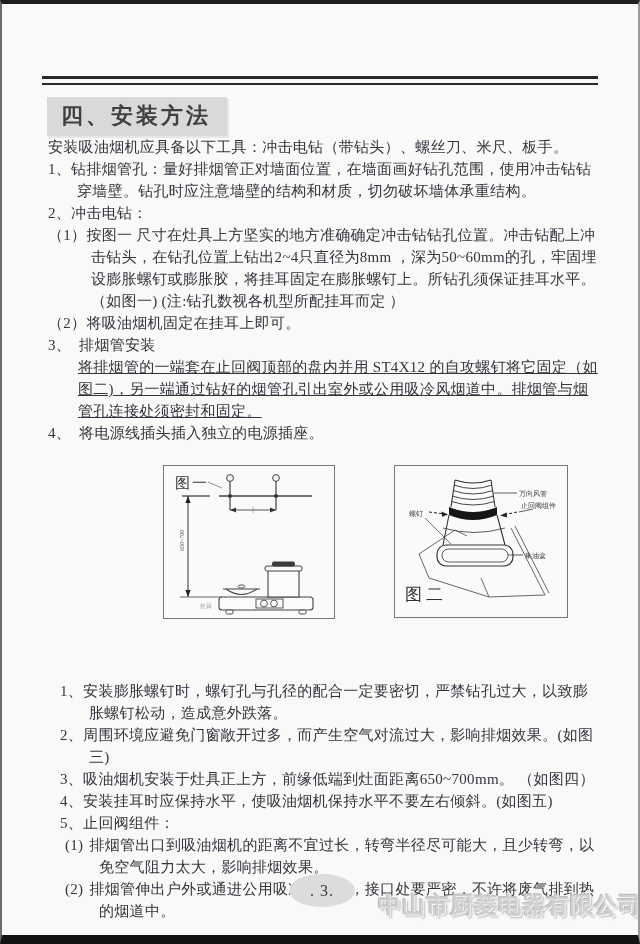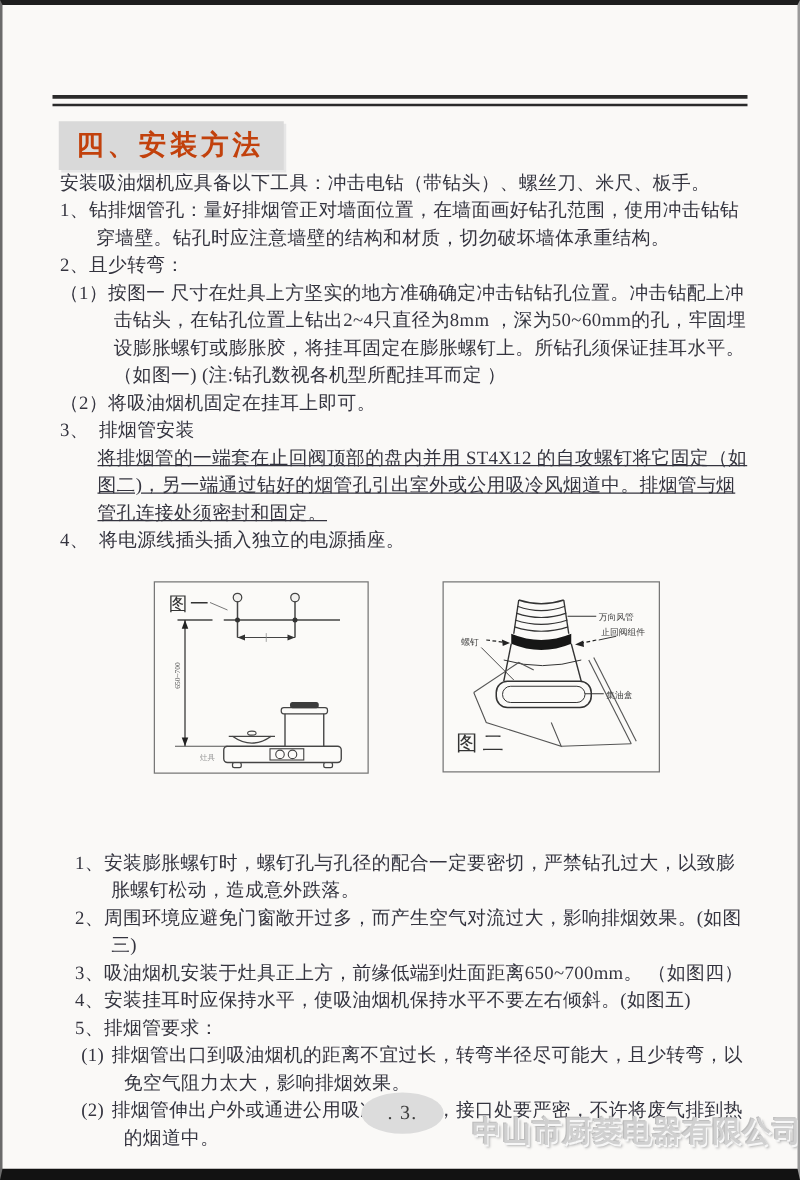"四、安装方法" .heading-box { color: #c2410c -> #404040 }
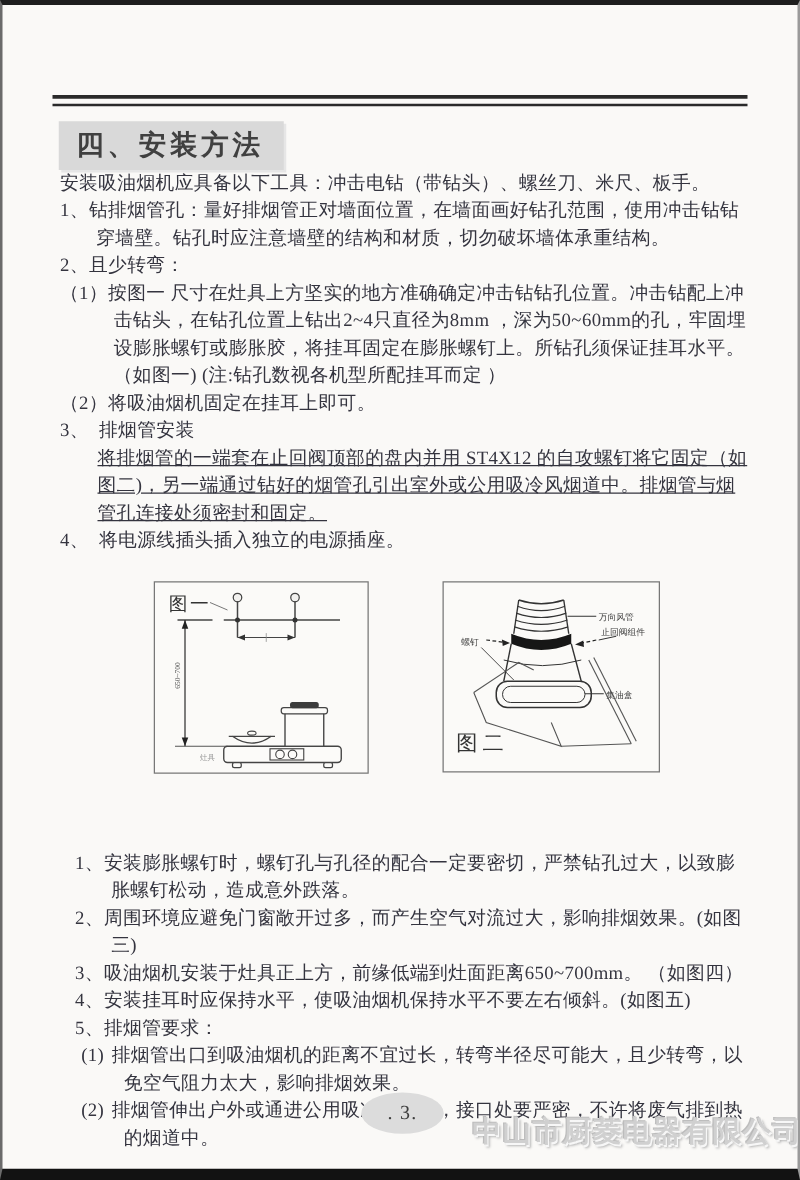"且少转弯：" span { text: 且少转弯 -> 冲击电钻 }
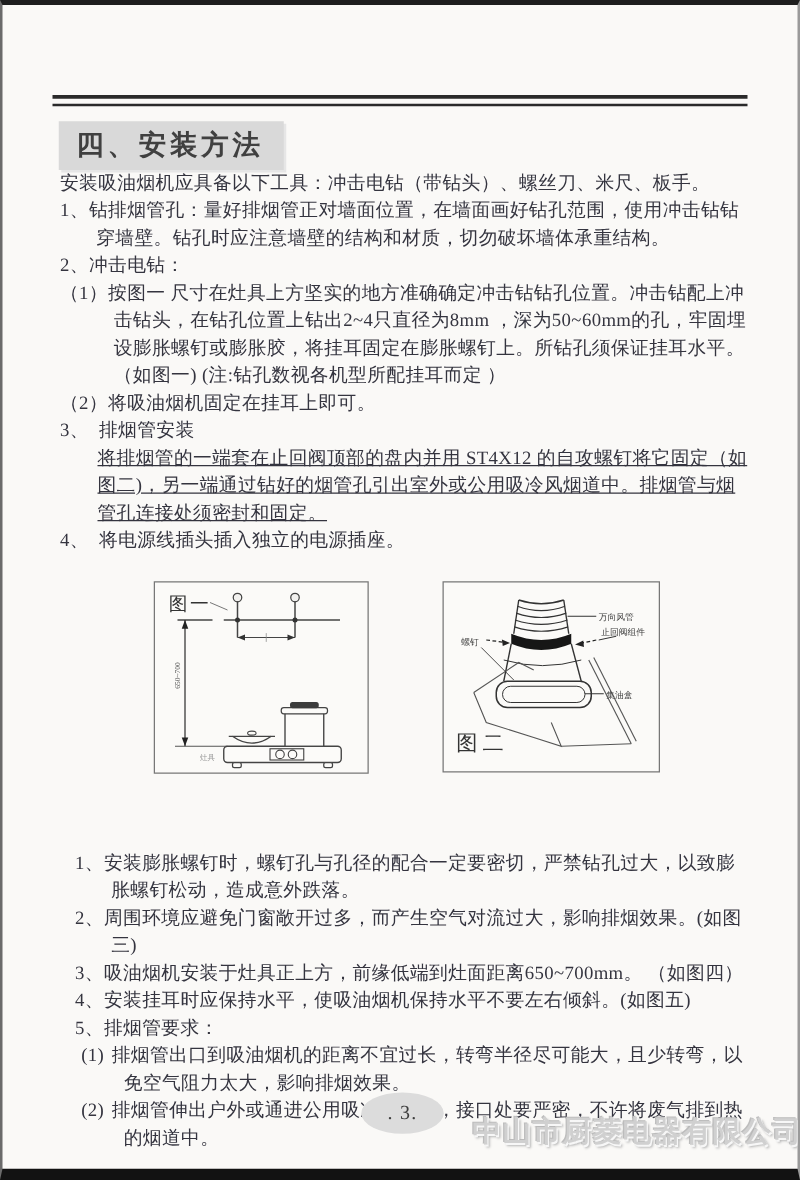"图一" .figbox { margin-left: none -> 40px }
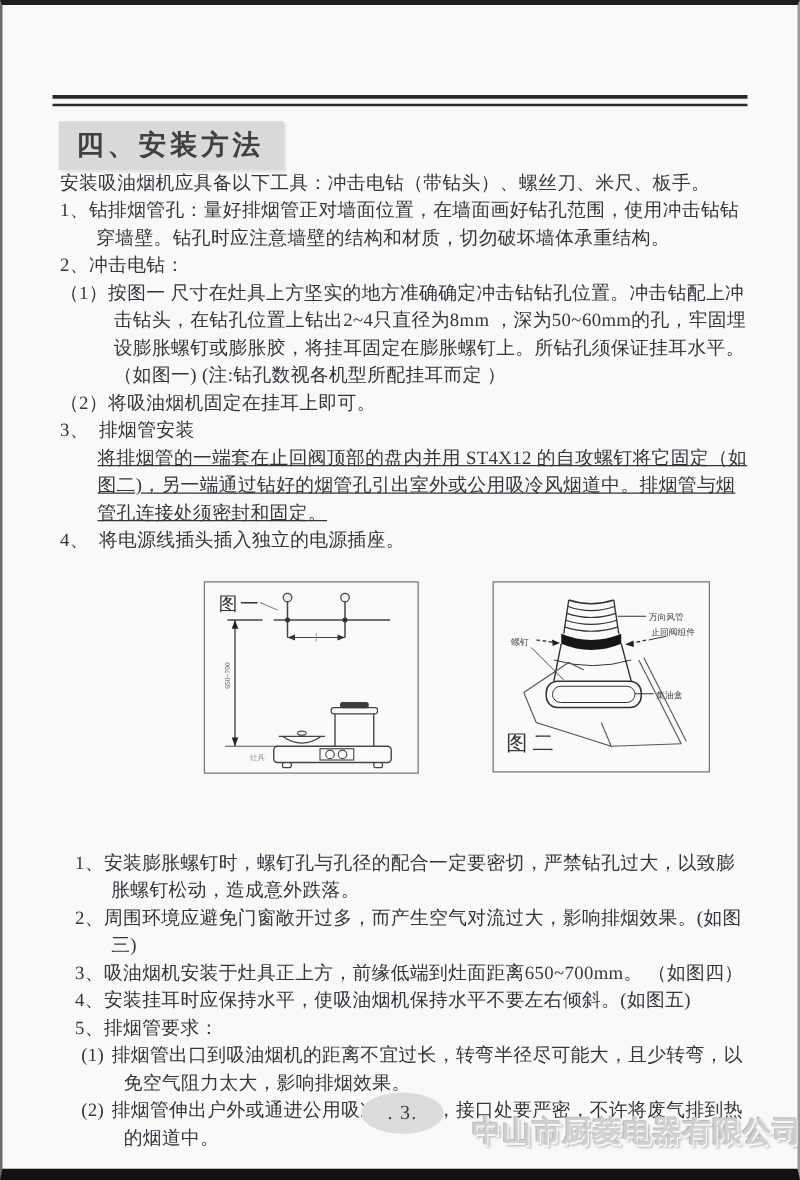"排烟管要求：" span { text: 排烟管要求 -> 止回阀组件 }
